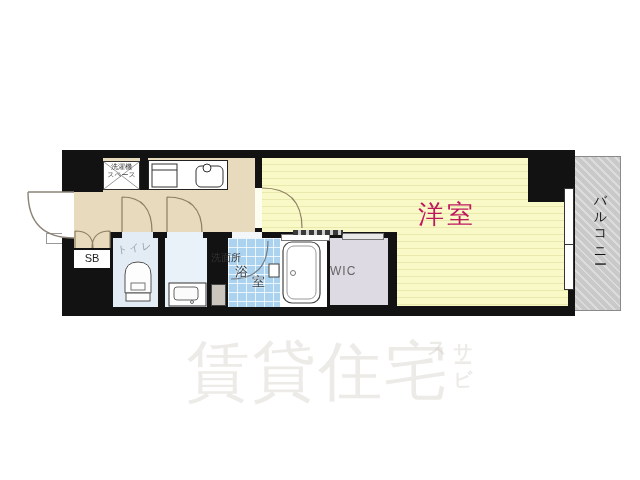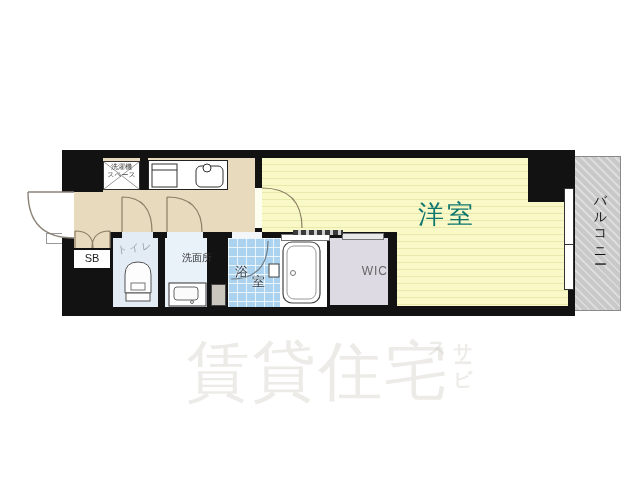"洋室" #living-label { color: #0f766e -> #be185d }
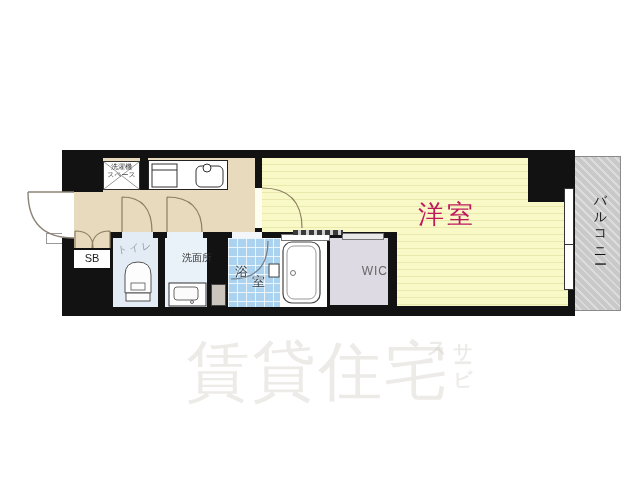"洗面所" #washroom-label { padding-left: none -> 40px; width: 64px -> 42px }
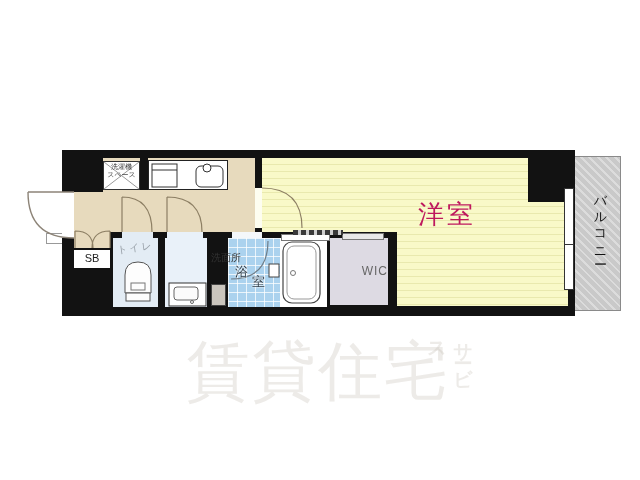"WIC" #wic-label { text-align: right -> left }
